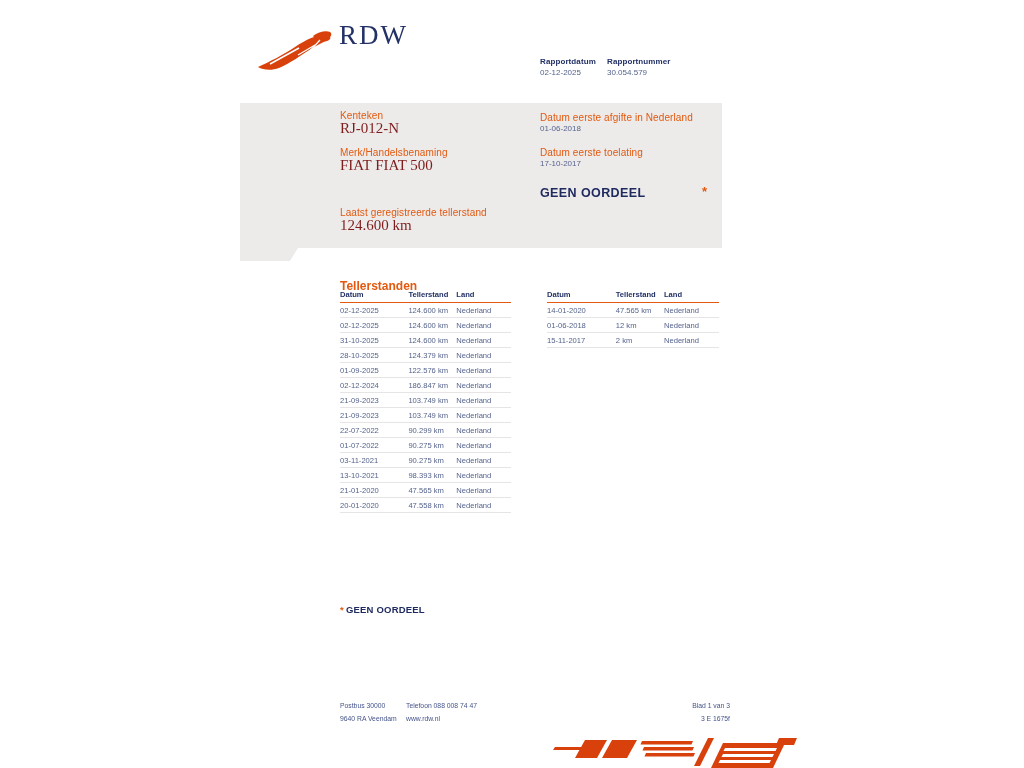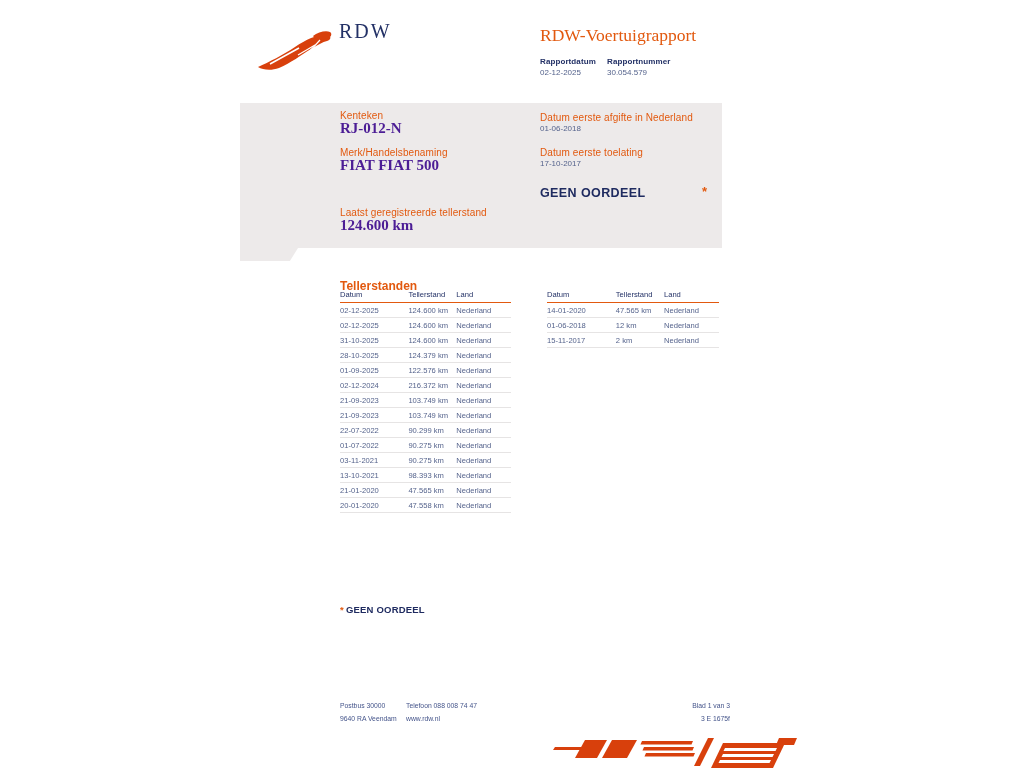"RDW" .logo-text { font-size: 20px -> 27px }
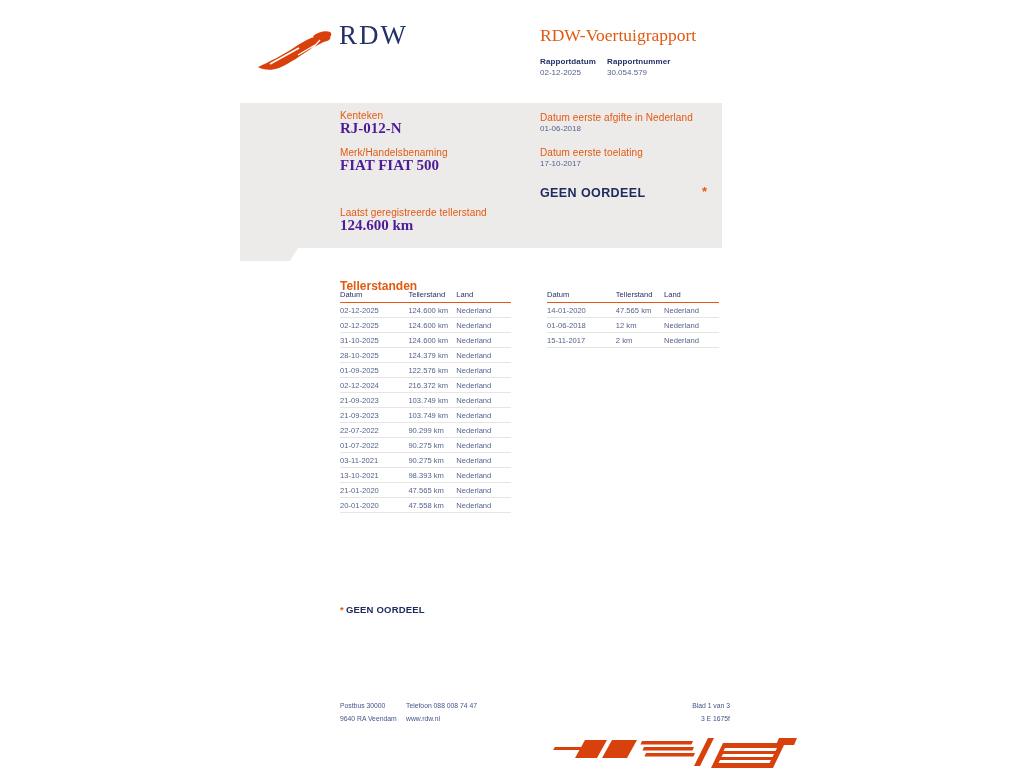"RDW-Voertuigrapport" div.abs { html: <div>RDW-Voertuigrapport</div> -> none }
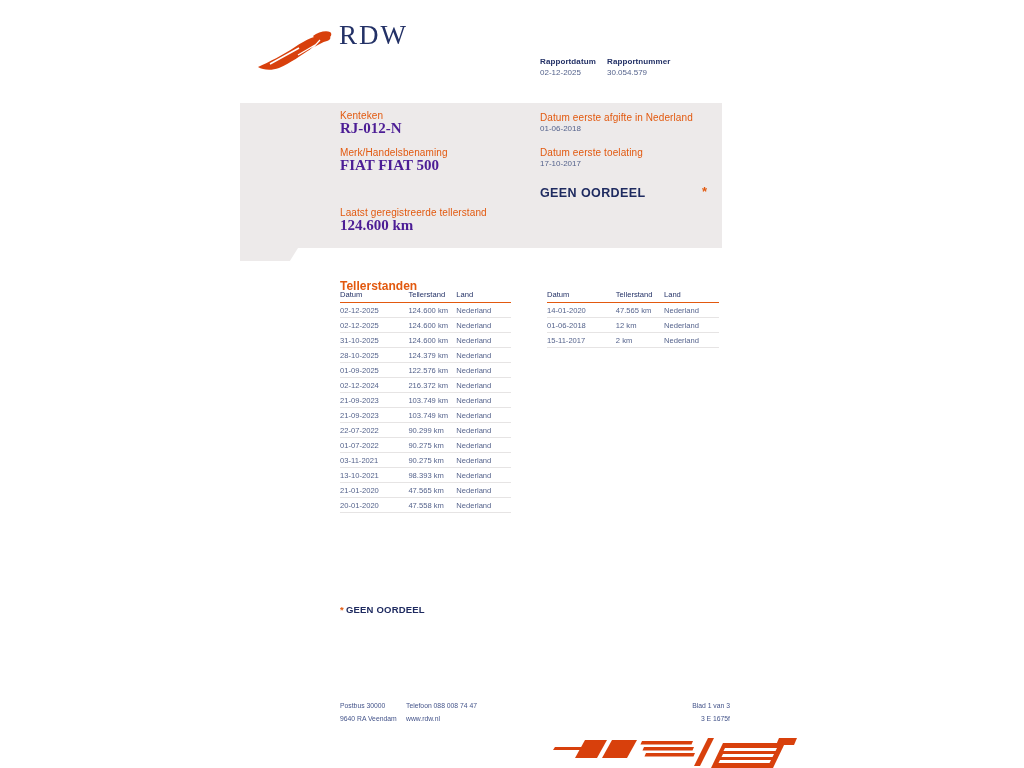"RJ-012-N" .fld-big { color: #4c1d95 -> #7f1d1d; font-weight: bold -> none }
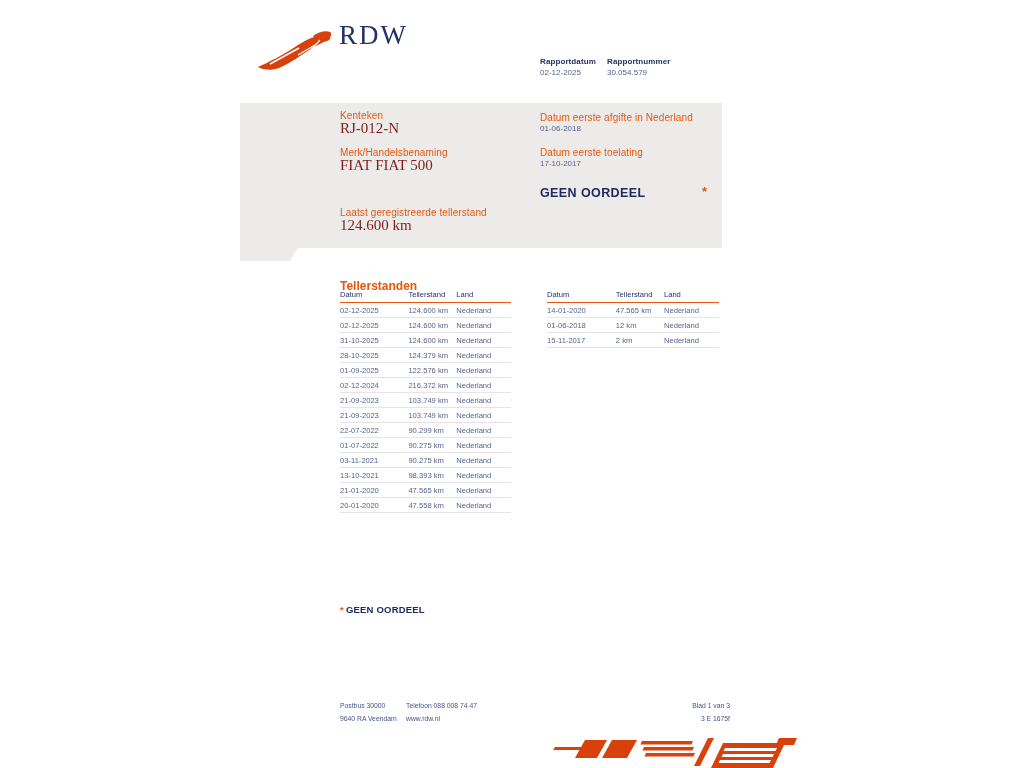"Datum" table.kmtable th { font-weight: normal -> bold }
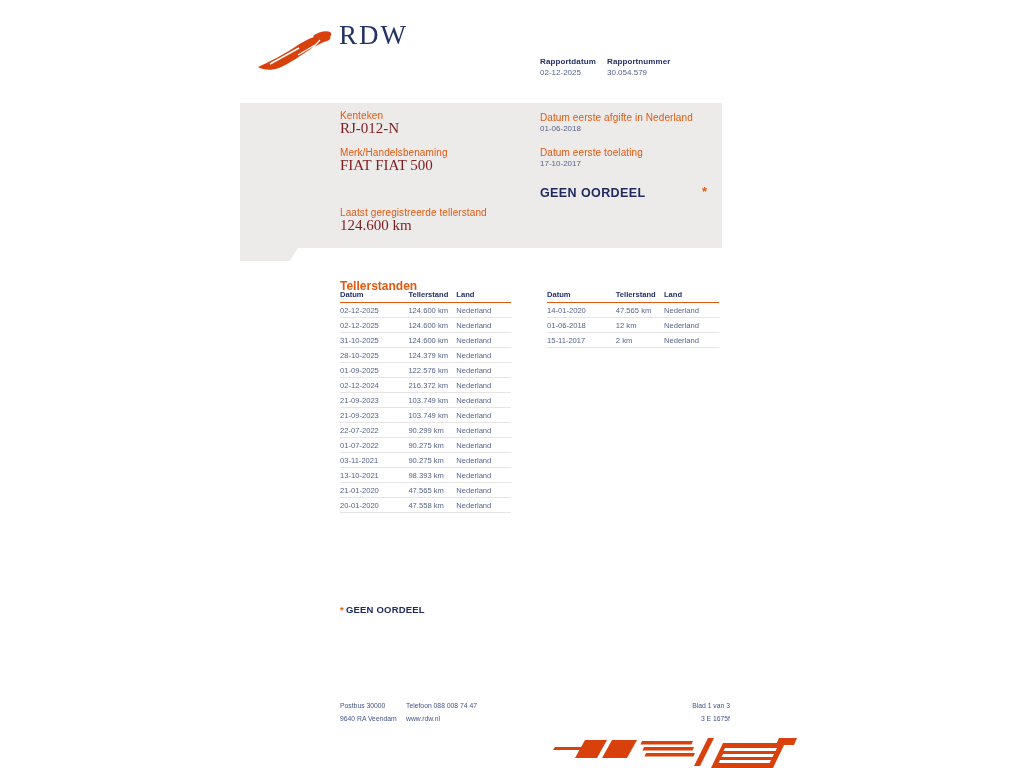"216.372 km" td.c2 { text: 216.372 -> 186.847 }
